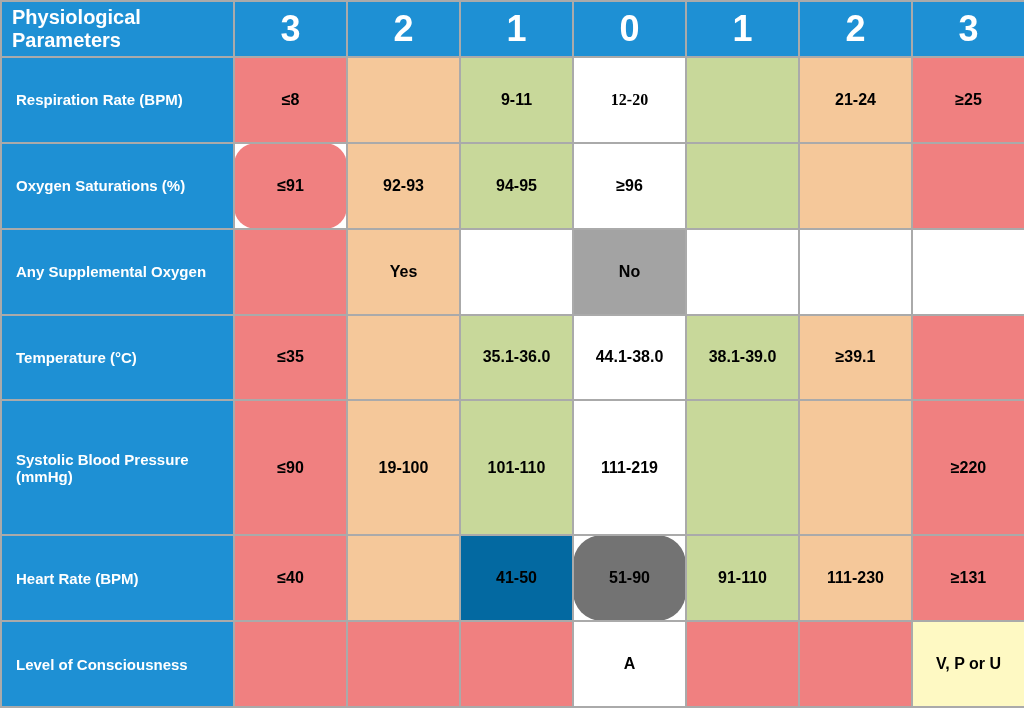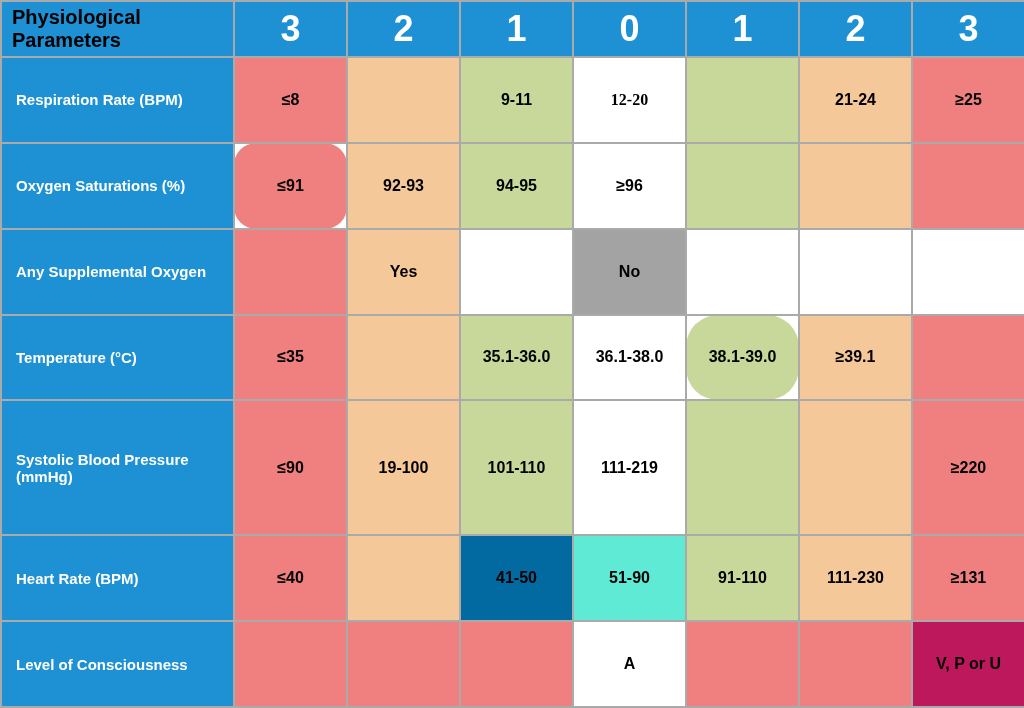"Physiological Parameters" .header-param { color: #000000 -> #ffffff }
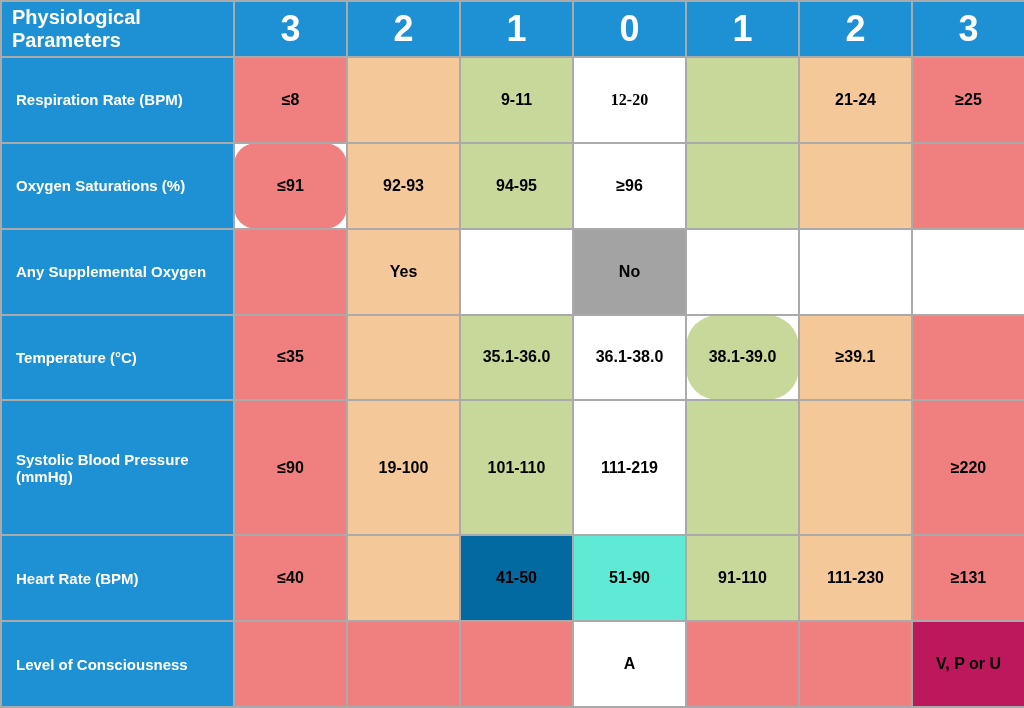"36.1-38.0" td.col-score { text: 36.1-38.0 -> 44.1-38.0 }
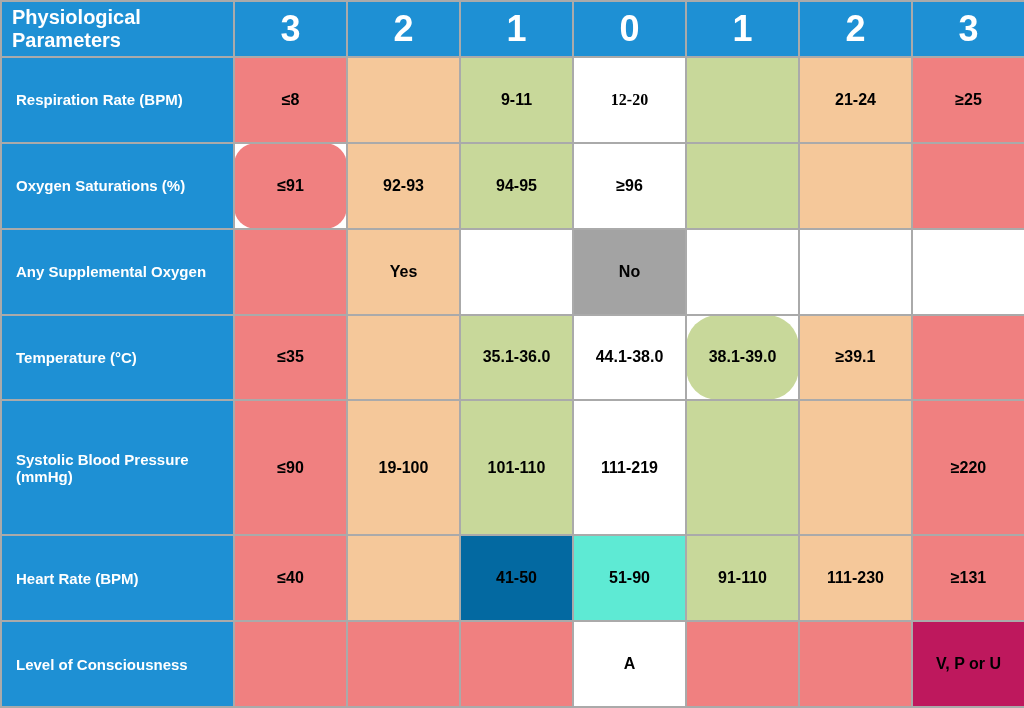"38.1-39.0" td.col-score { border-radius: 32px -> none }
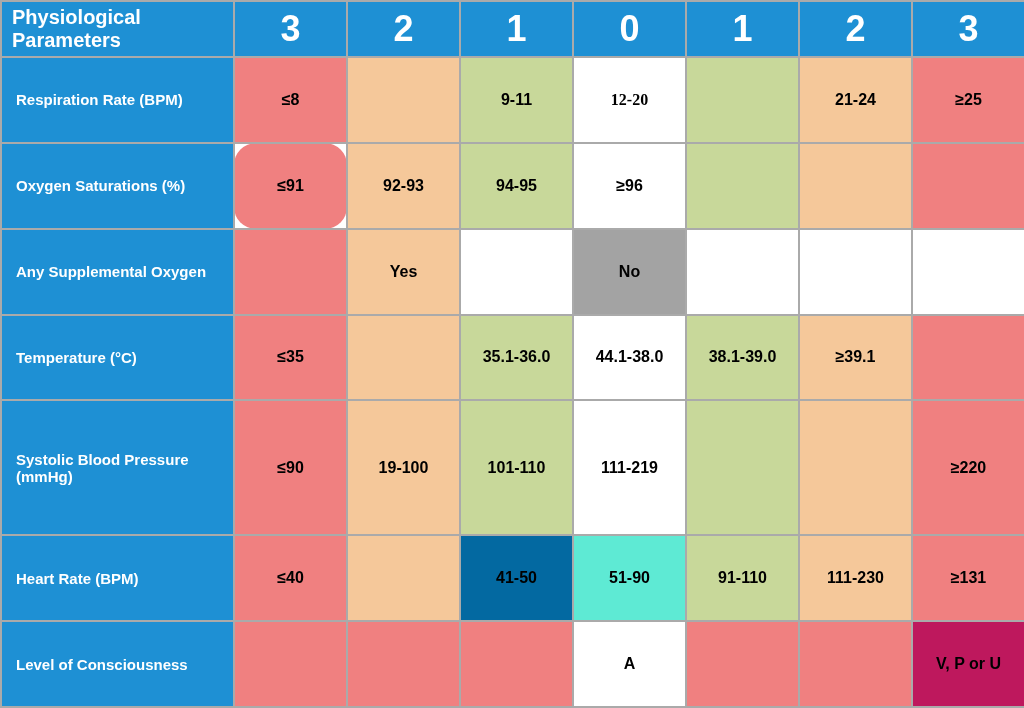"51-90" td.col-score { background-color: #5eead4 -> #737373; border-radius: none -> 29px }
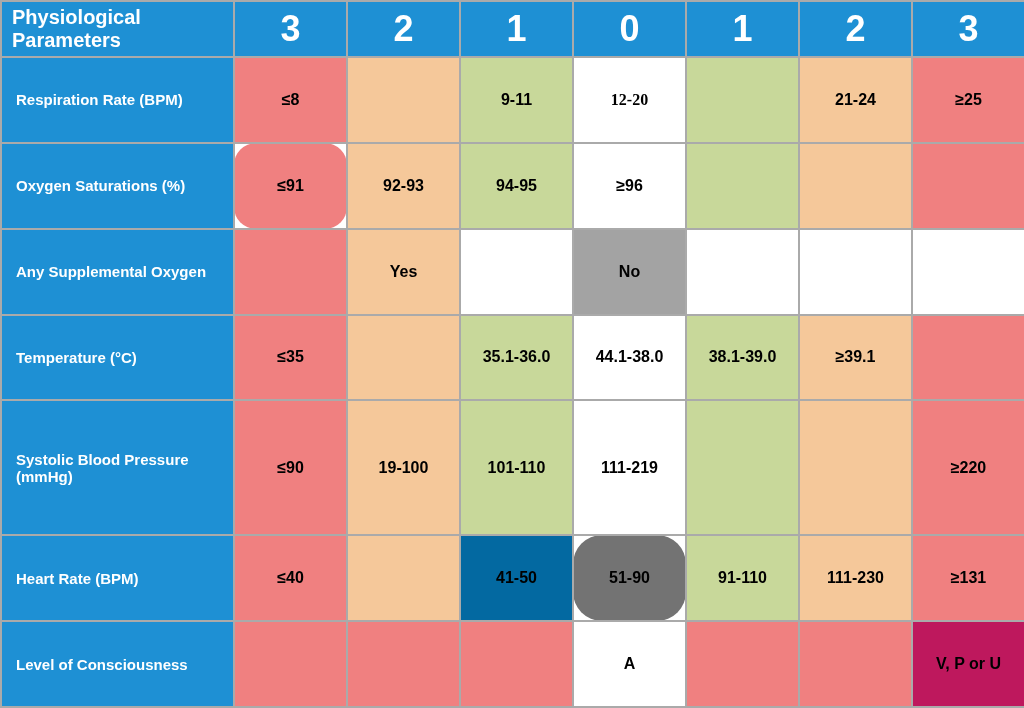"V, P or U" td.col-score { background-color: #be185d -> #fef9c3 }
